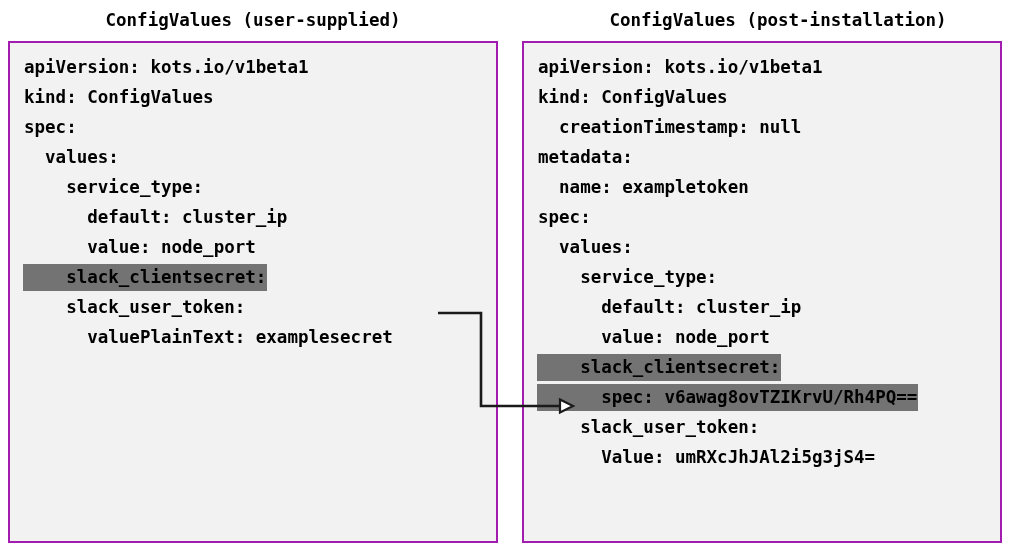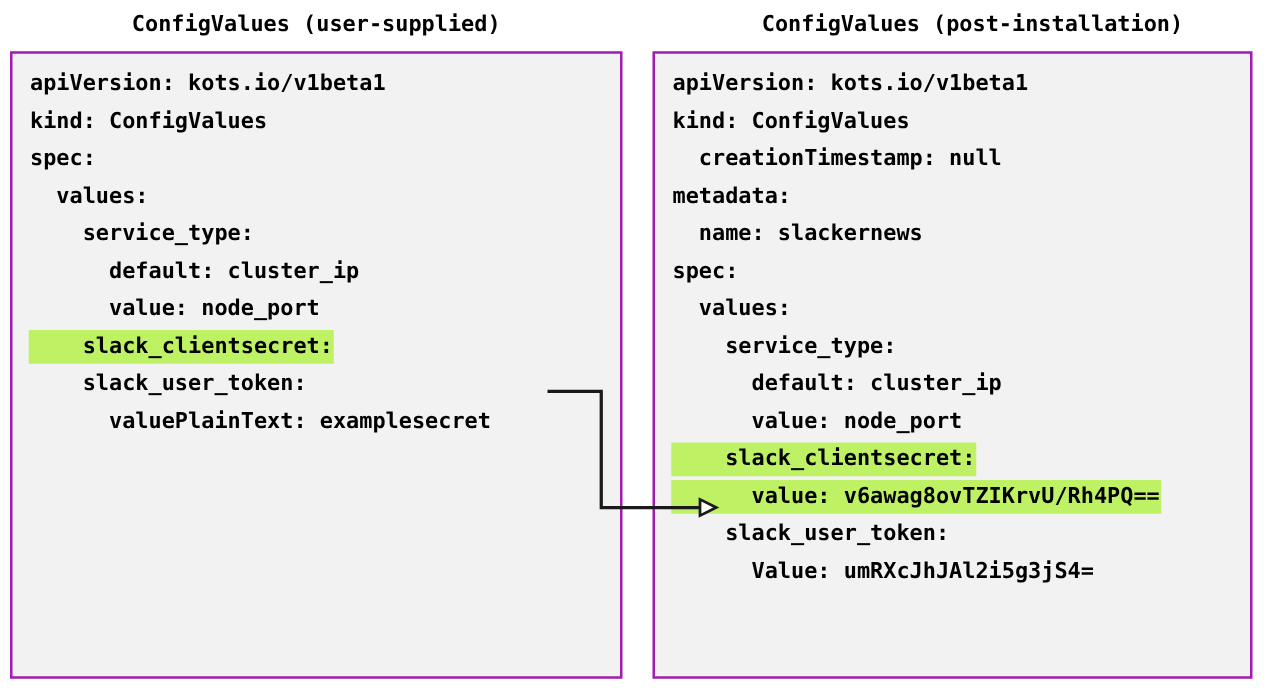"name: slackernews" span.txt { text: slackernews -> exampletoken }
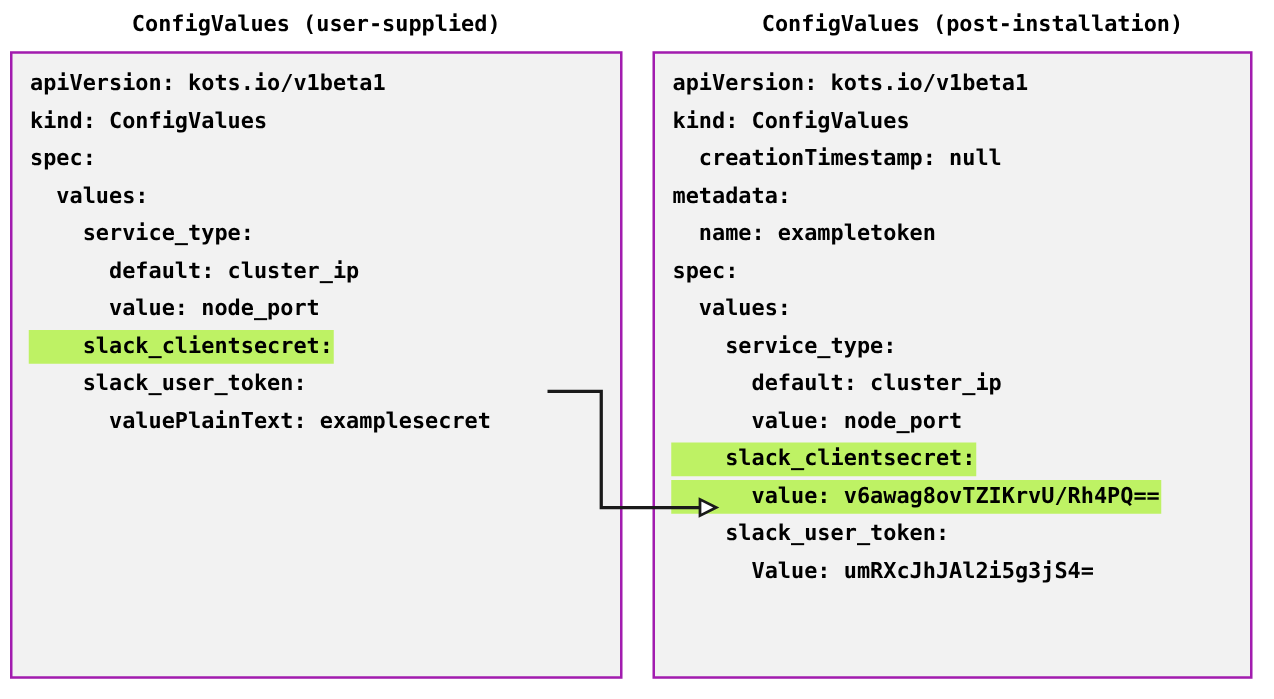"slack_clientsecret:" .code-line.hl > span.txt { background: #bef264 -> #737373 }
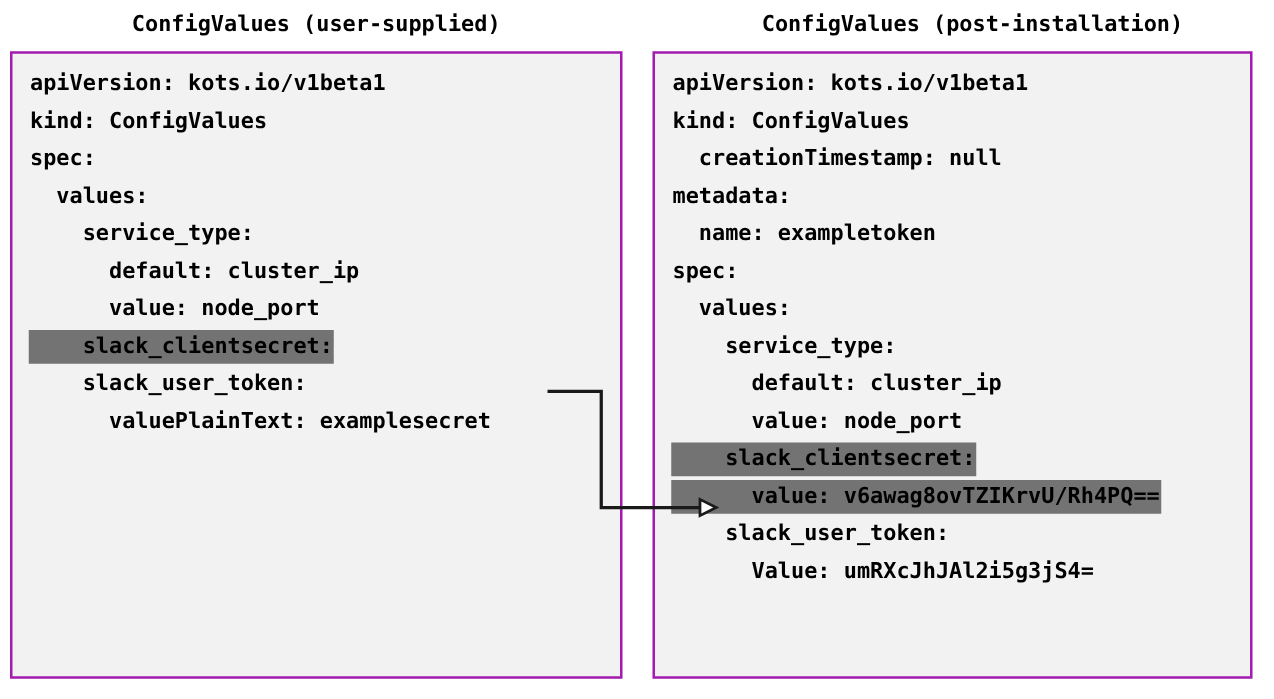"value: v6awag8ovTZIKrvU/Rh4PQ==" span.txt { text: value -> spec }
